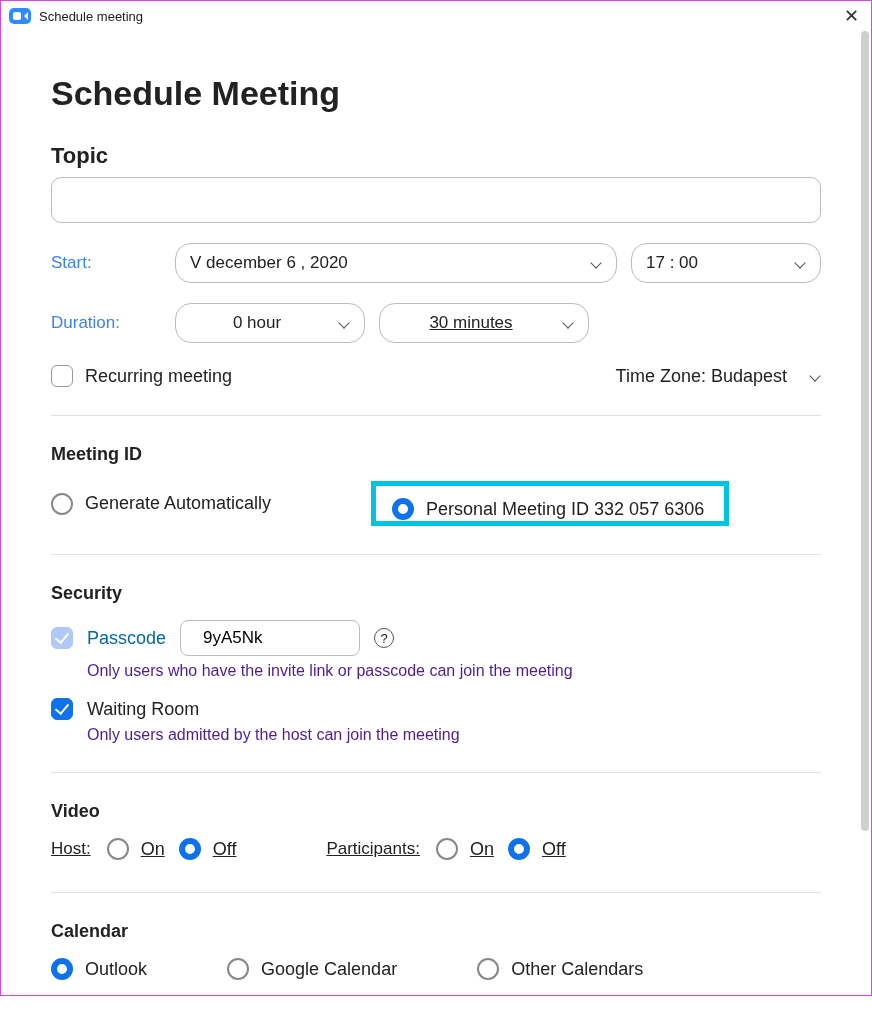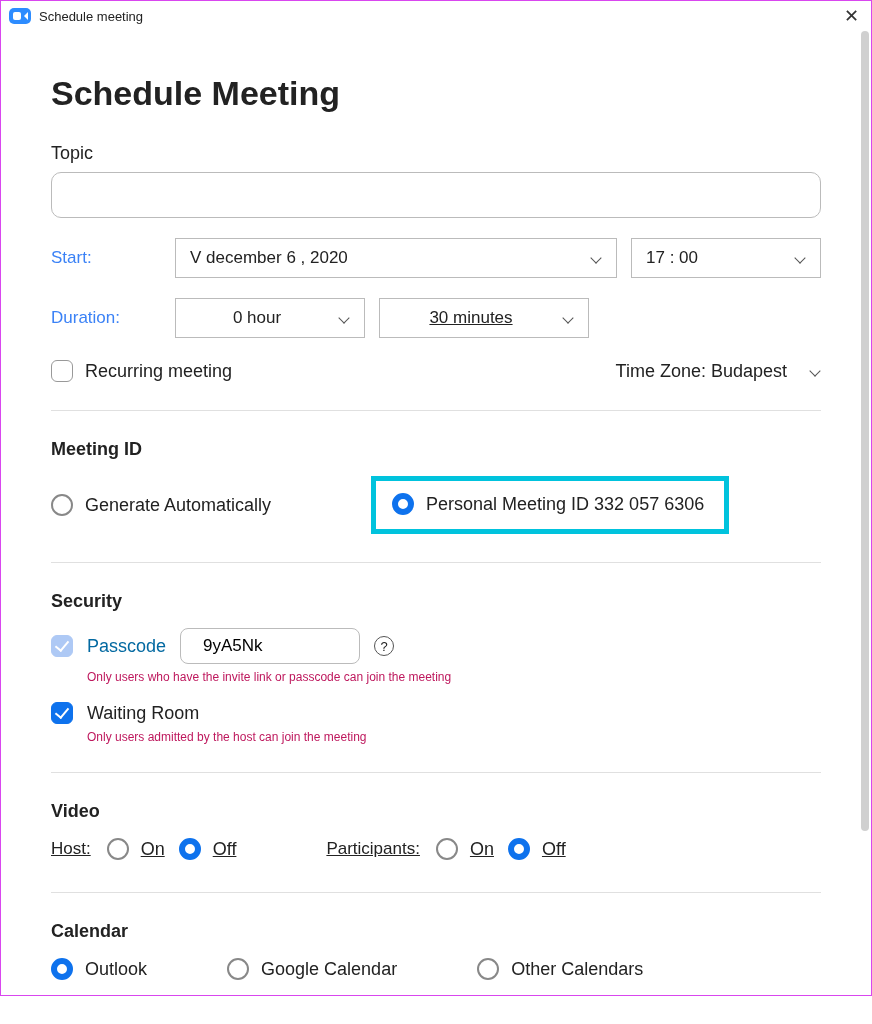"Topic" .section-label { font-size: 18px -> 22px; font-weight: 400 -> 700 }
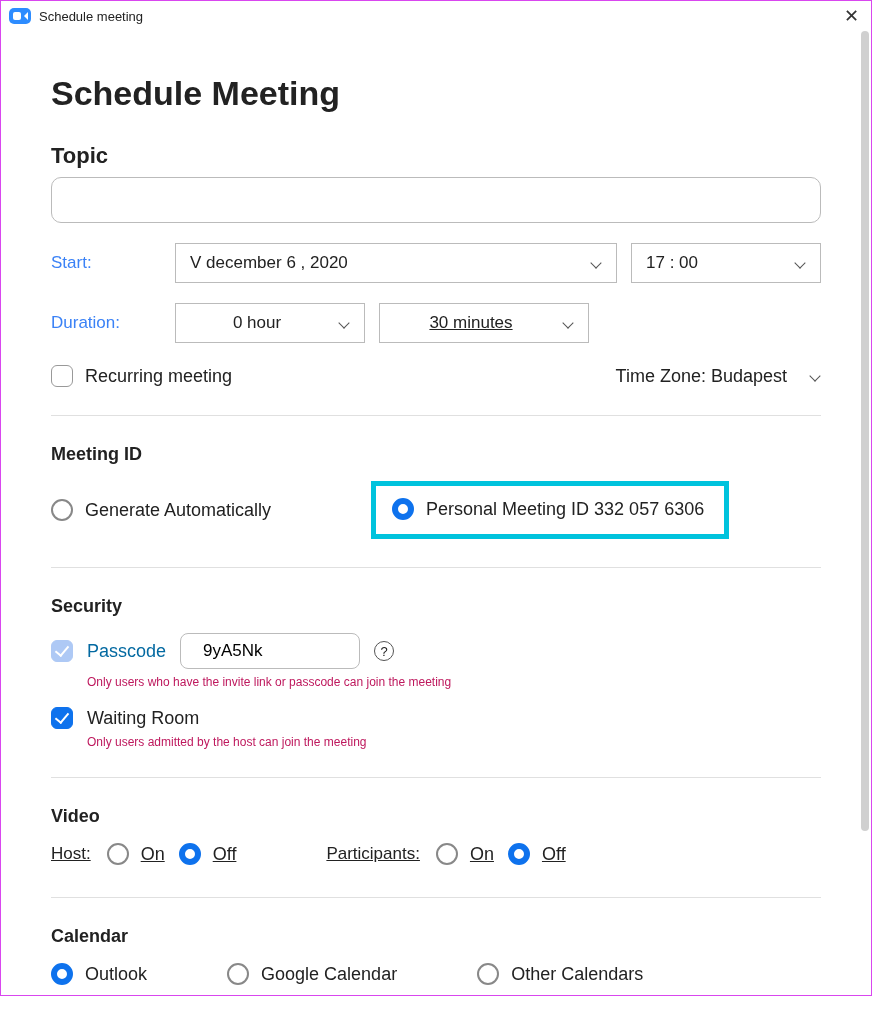"V december 6 , 2020" .select { border-radius: 0 -> 16px }
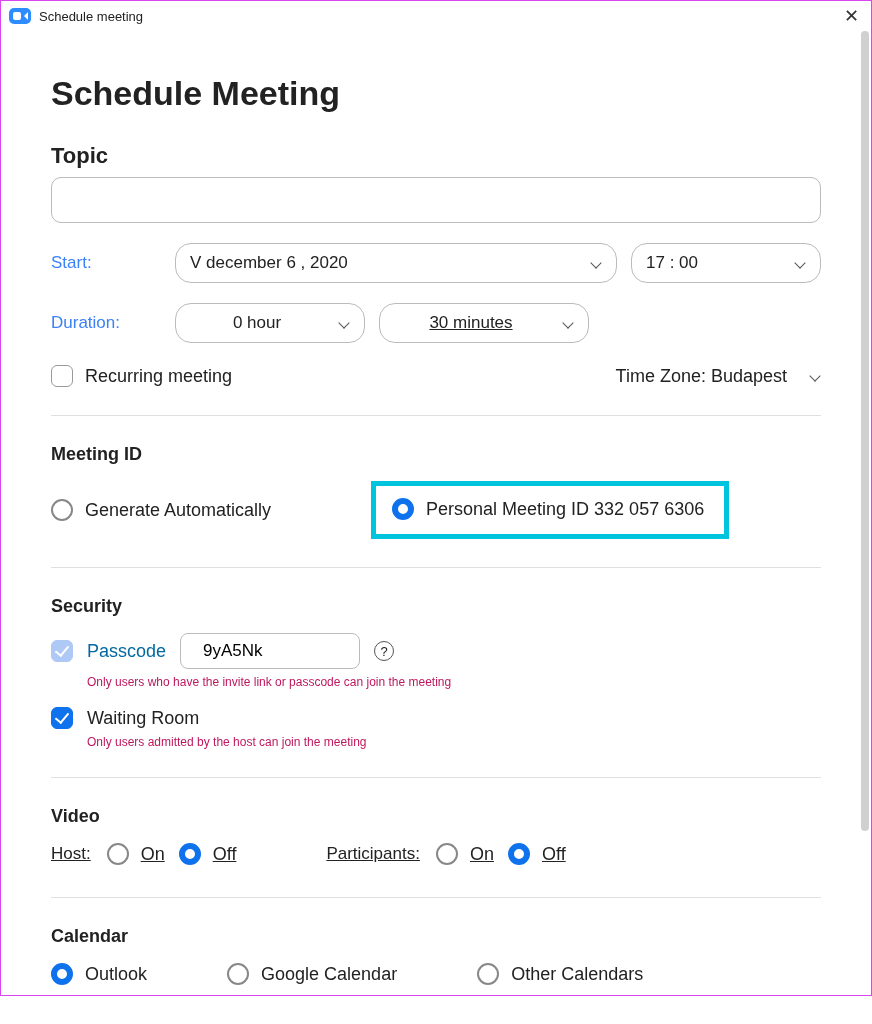"Personal Meeting ID 332 057" .highlight-box { padding: 12px 20px 14px 16px -> 12px 20px 1px 16px }
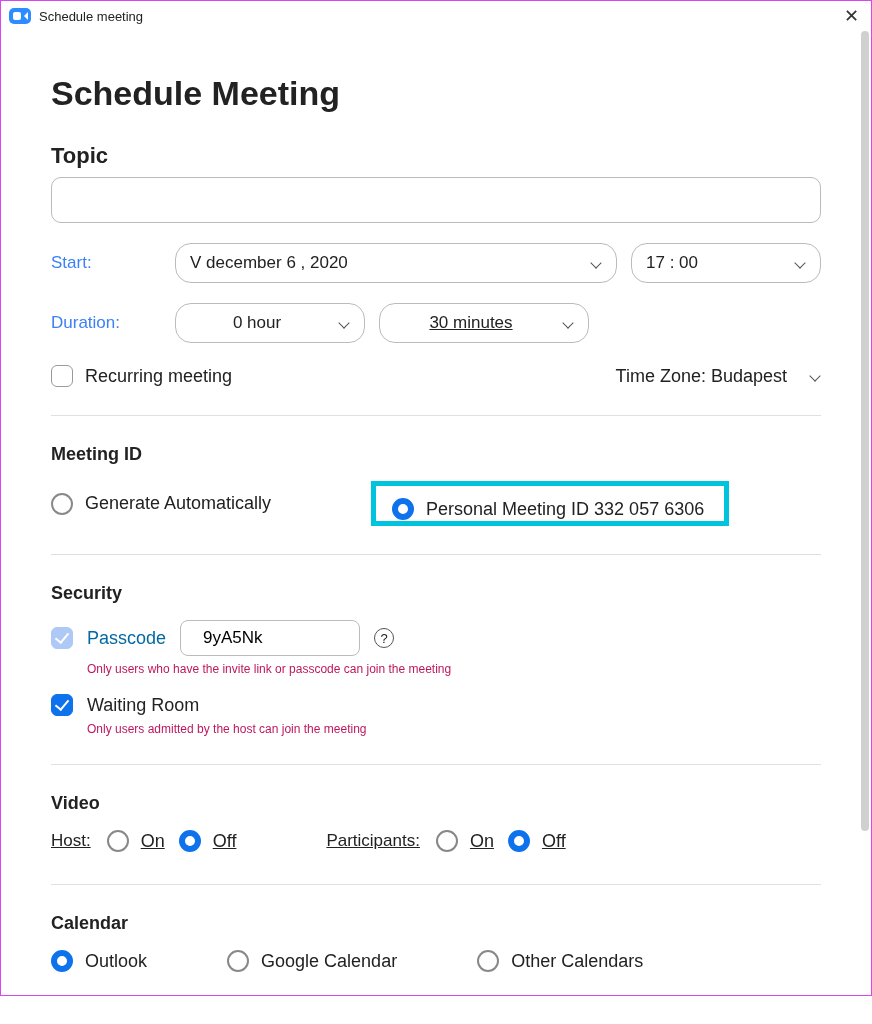"Only users who have the" .hint { color: #be185d -> #4c1d95; font-size: 12px -> 16px }
